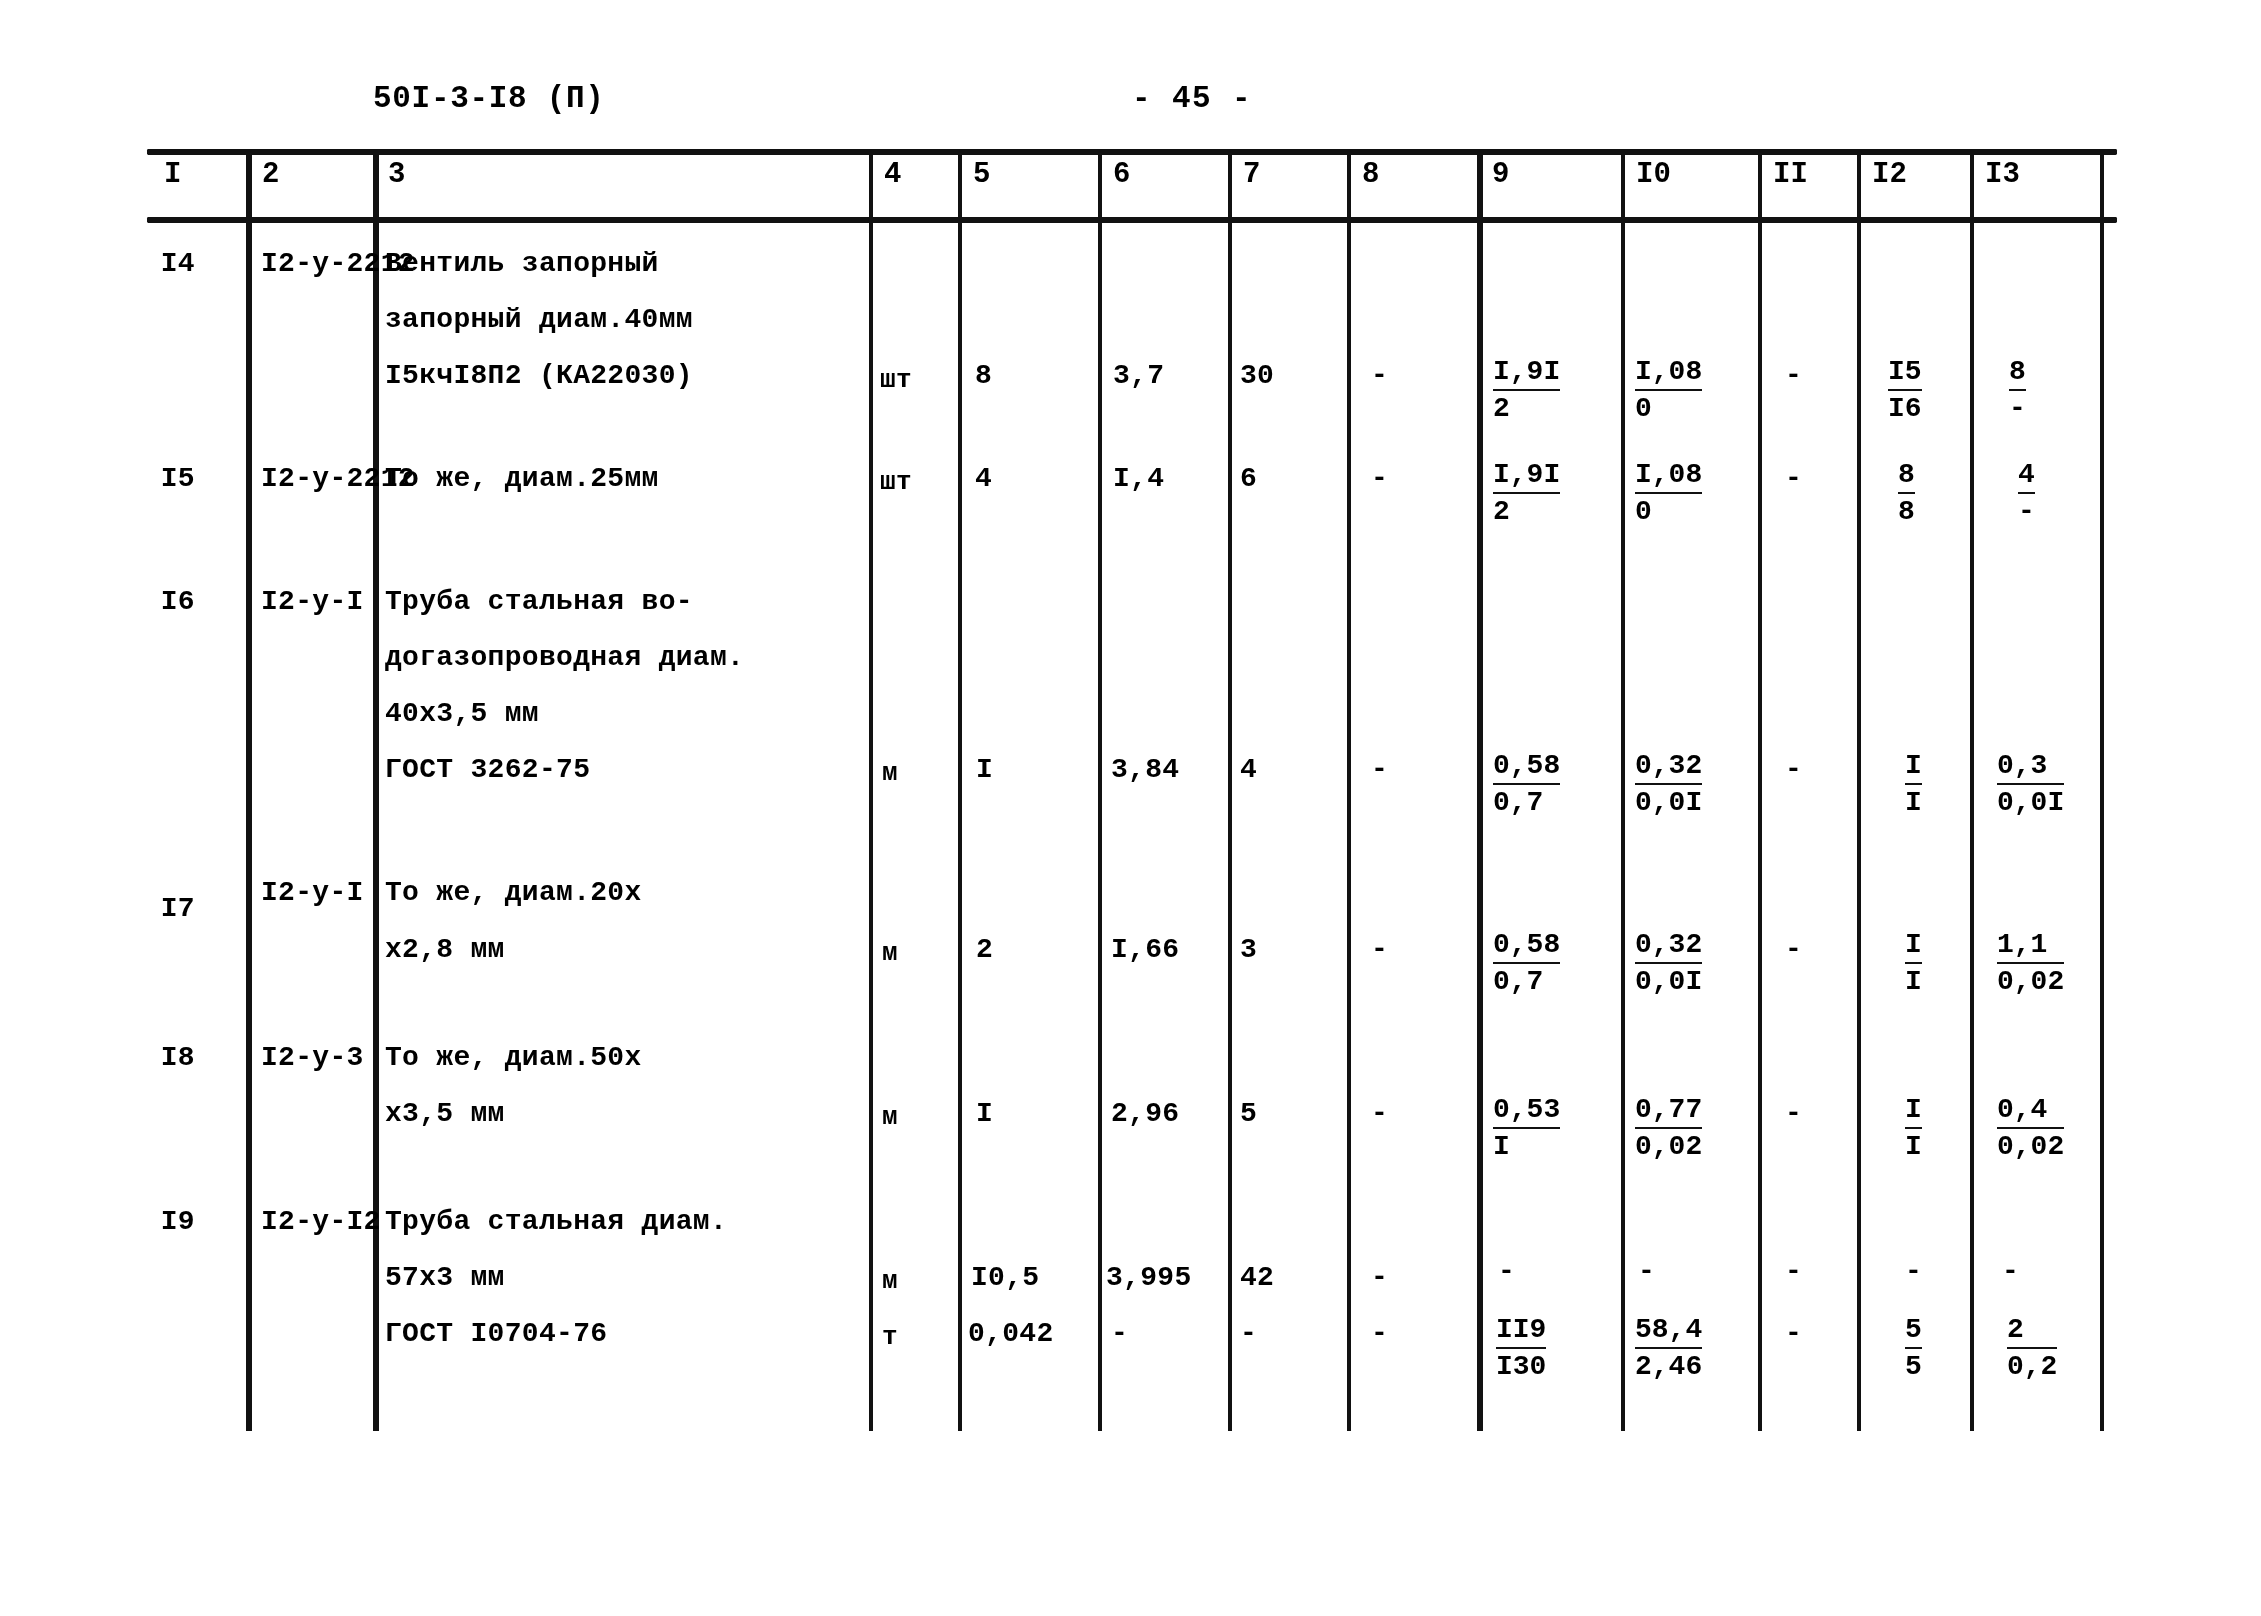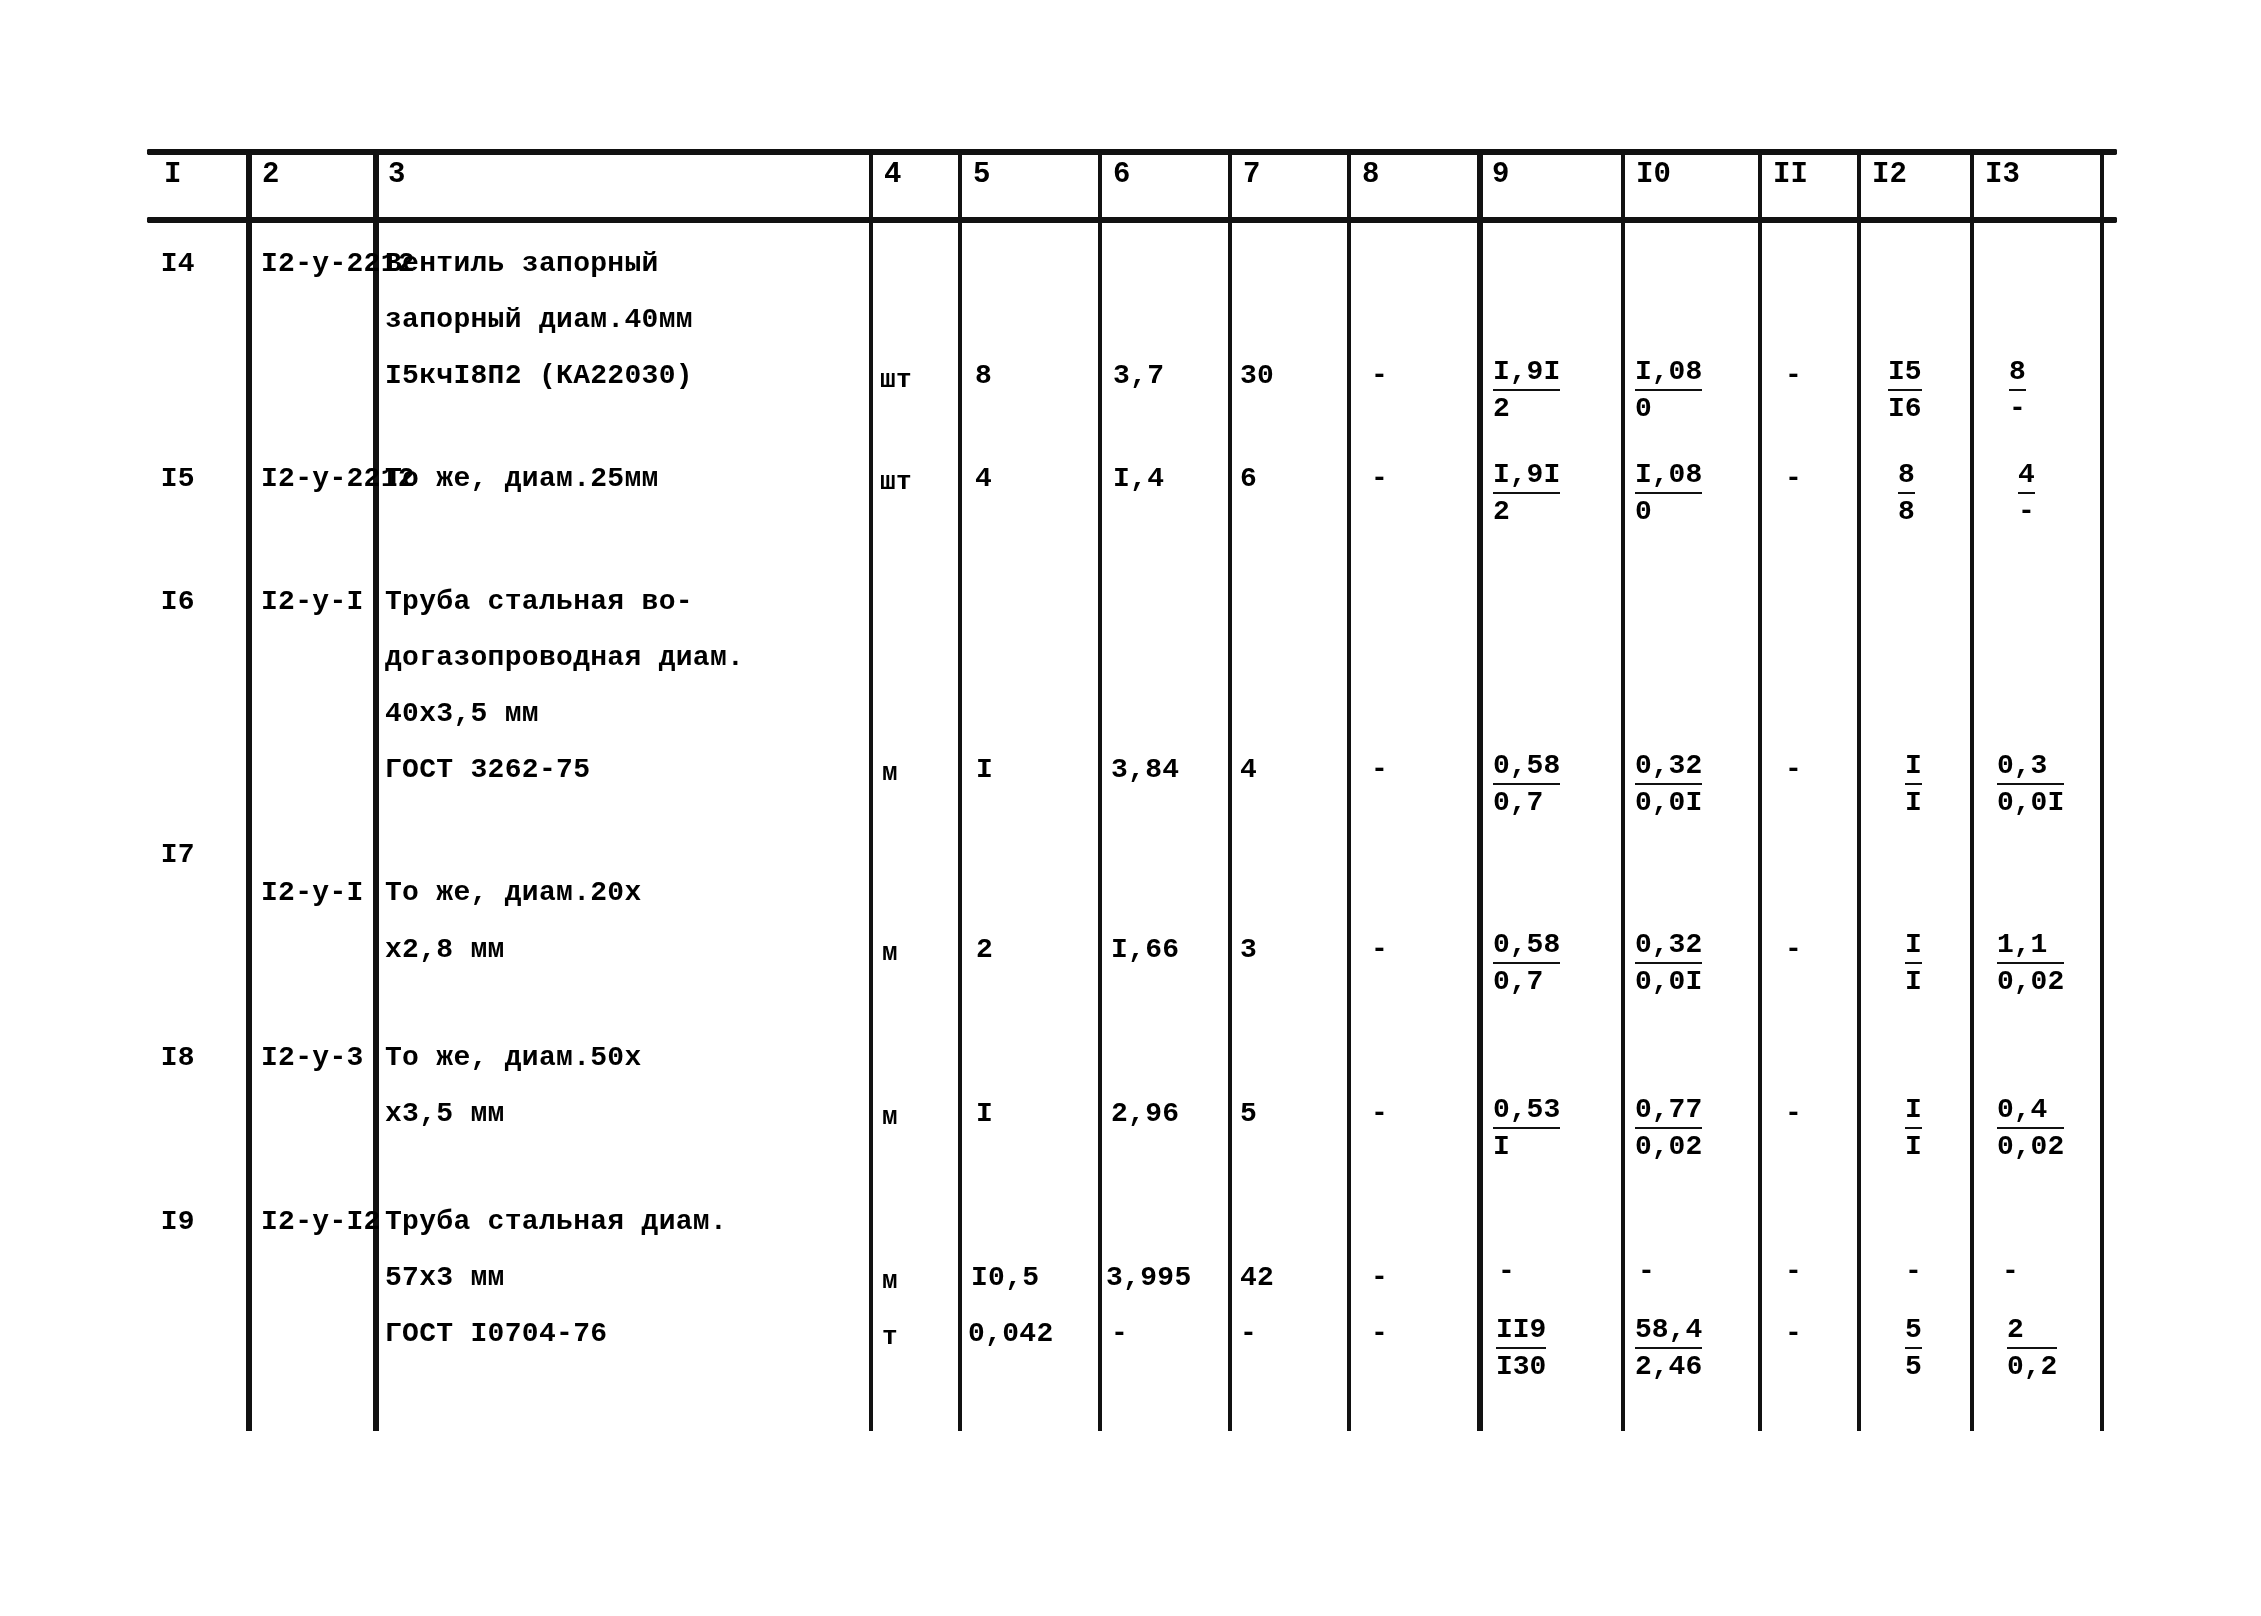"50I-3-I8 (П)" div.header-row { html: none -> <div> <div>50I-3-I8 (П)</div> <div>- 45 -</div> </div> }
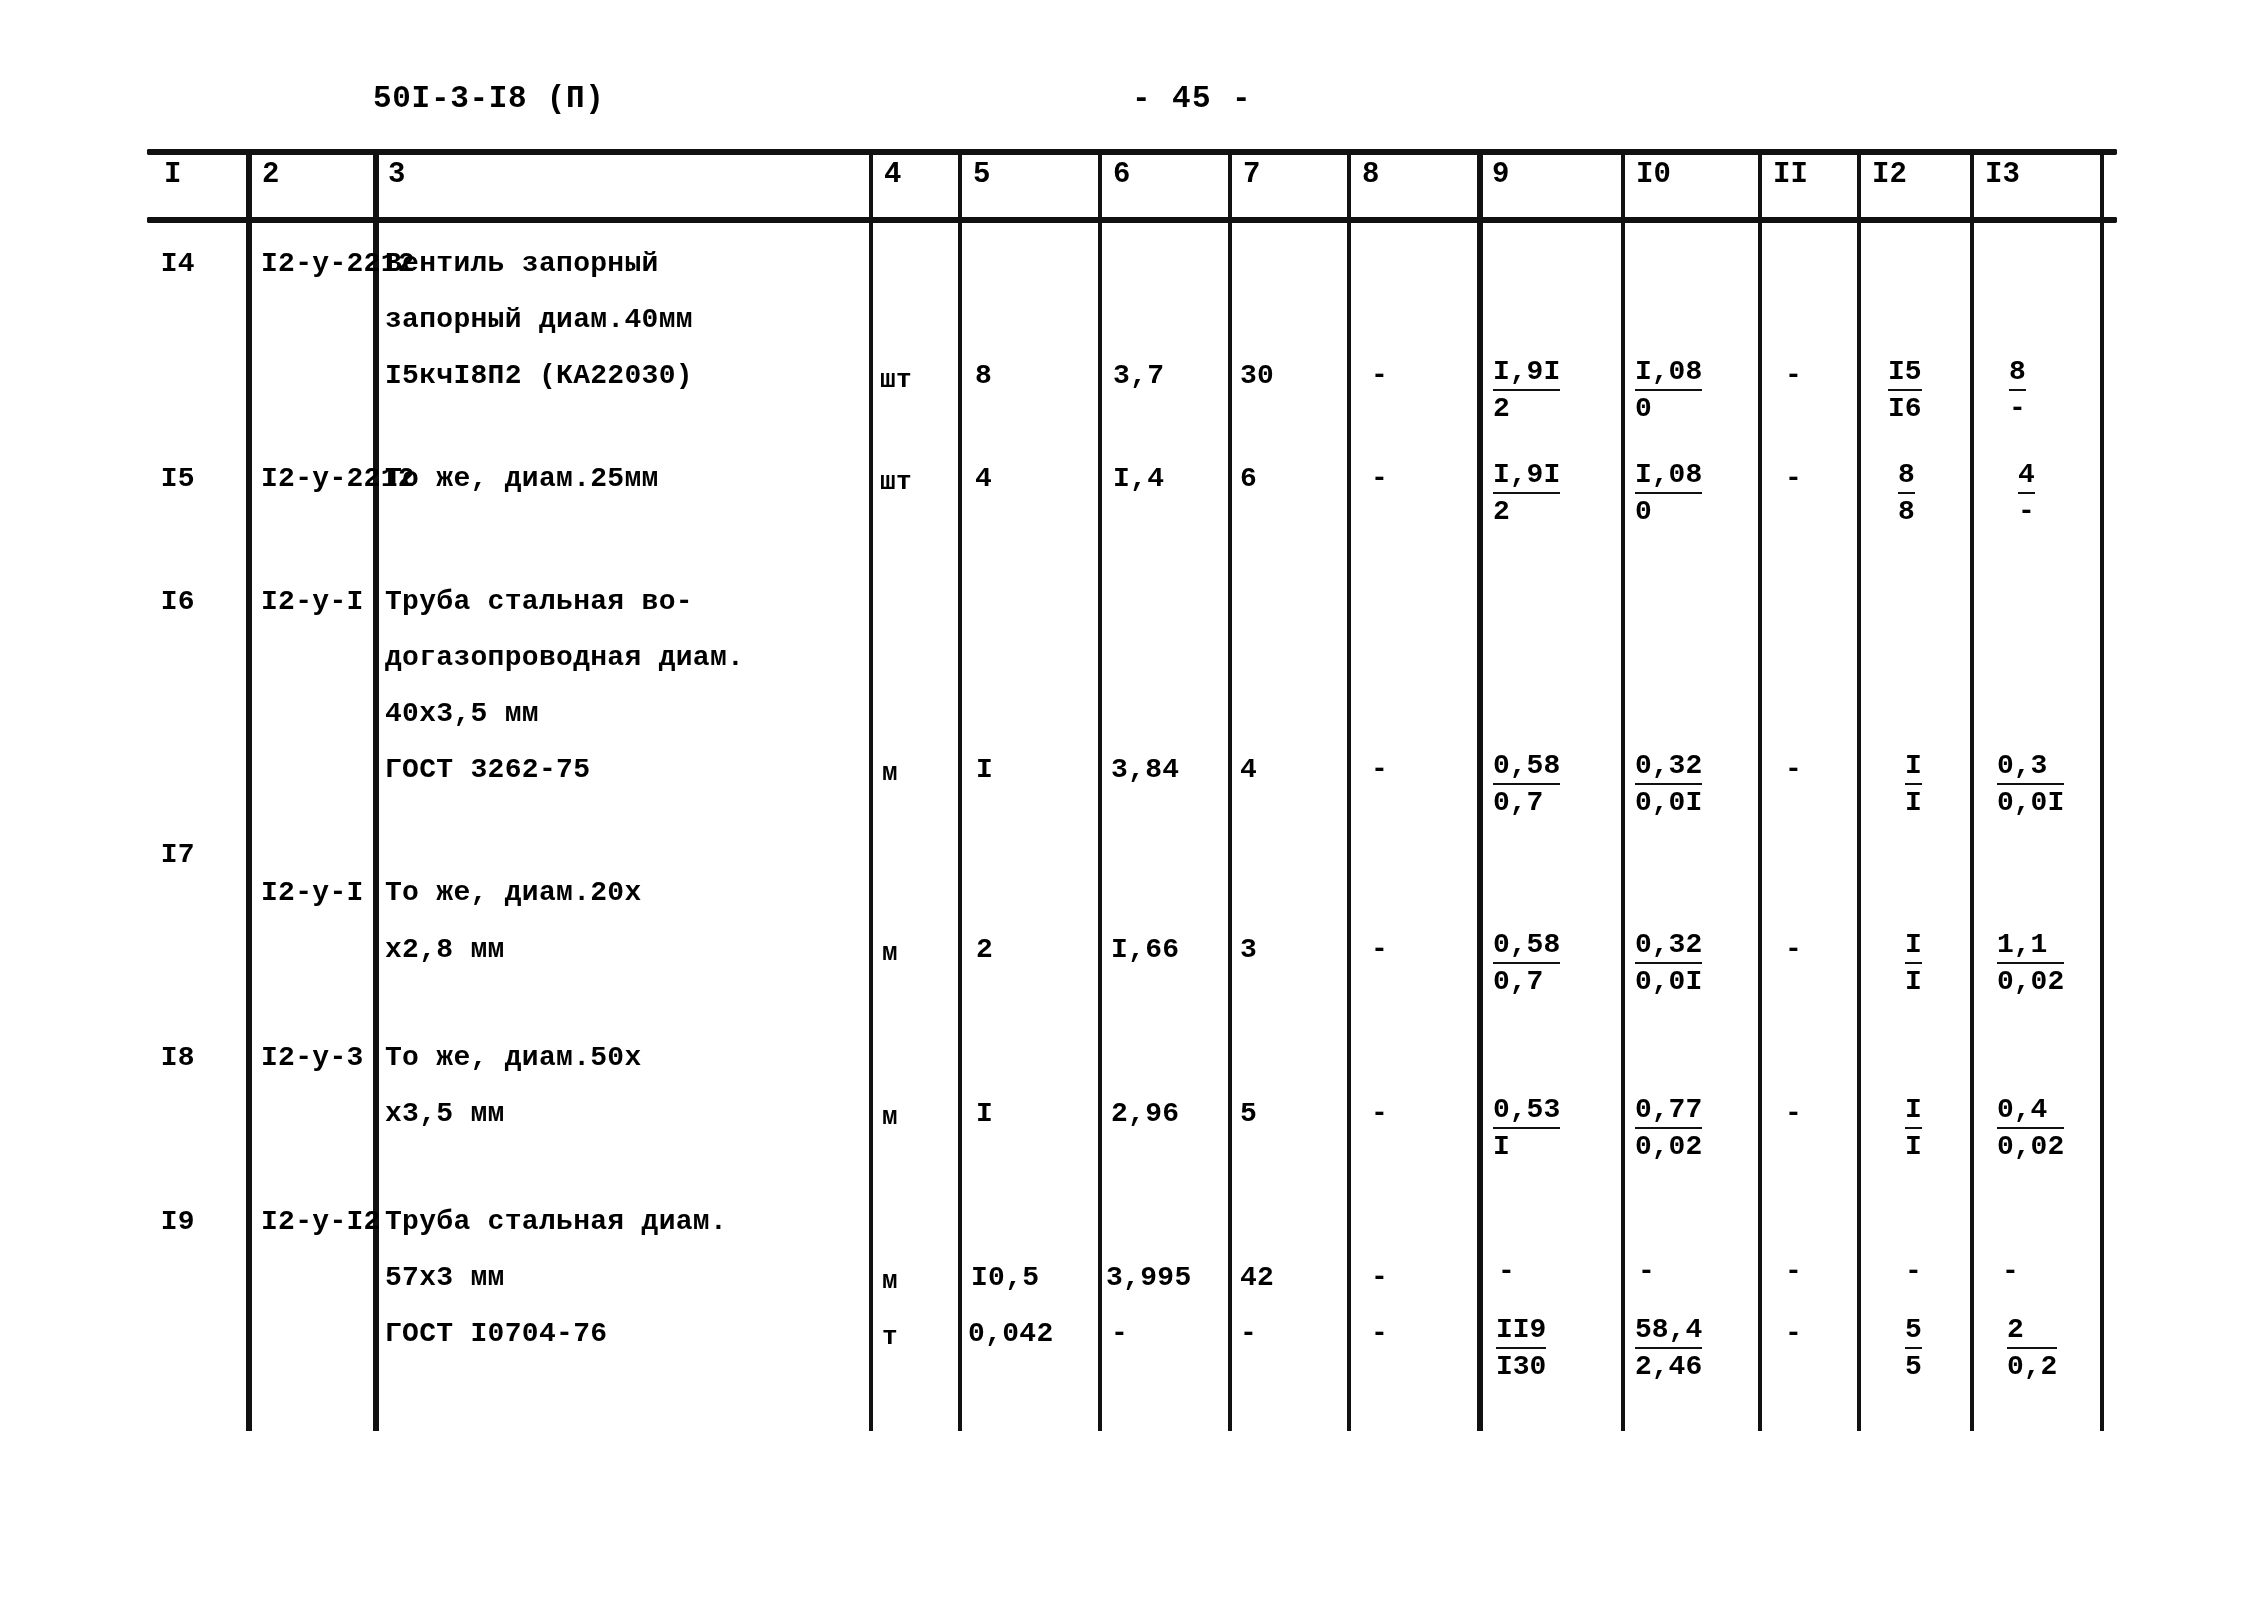"I7" div.cell { top: 692px -> 746px }
